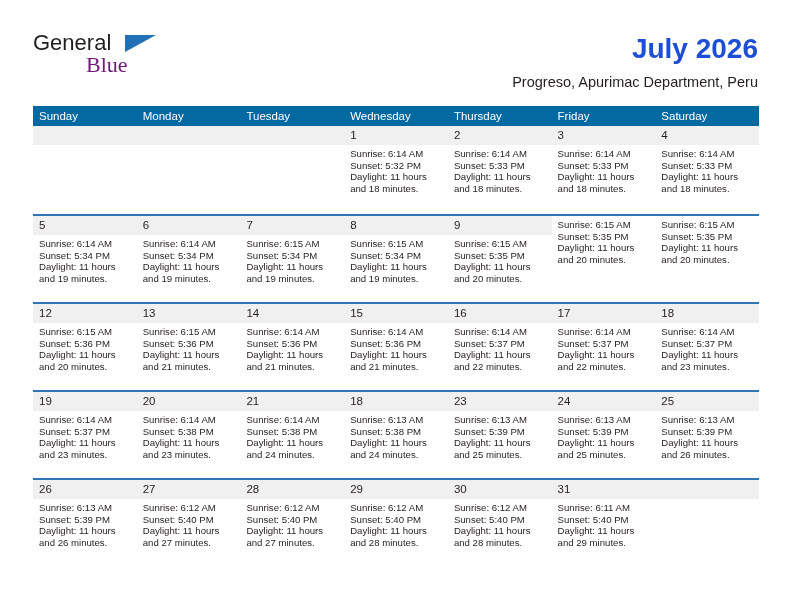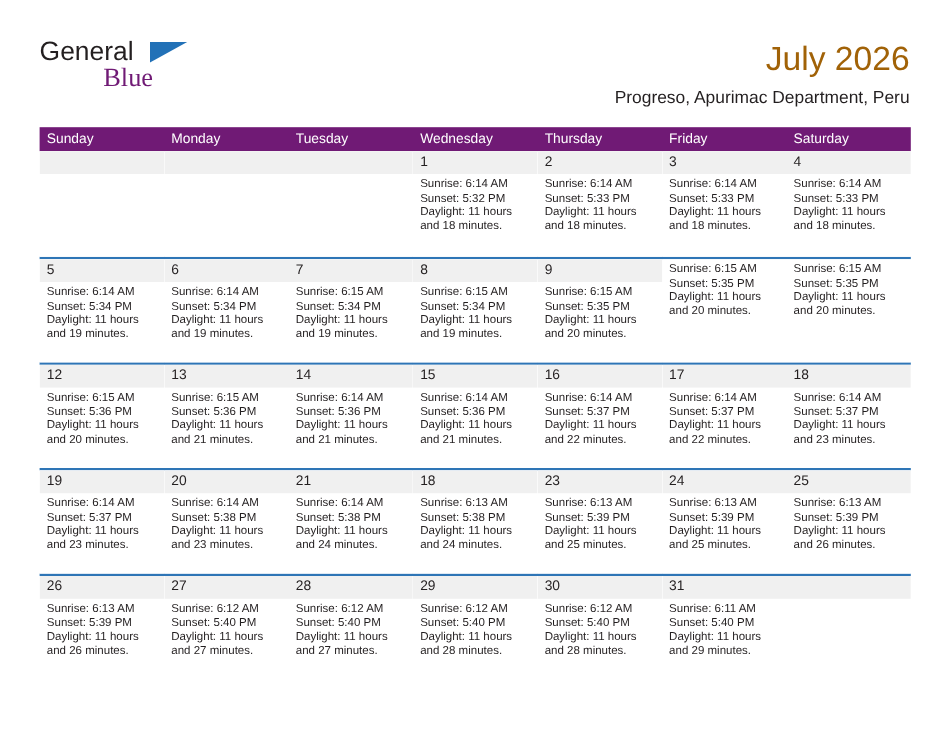"July 2026" .cal-title { color: #a16207 -> #1d4ed8; font-weight: normal -> bold }
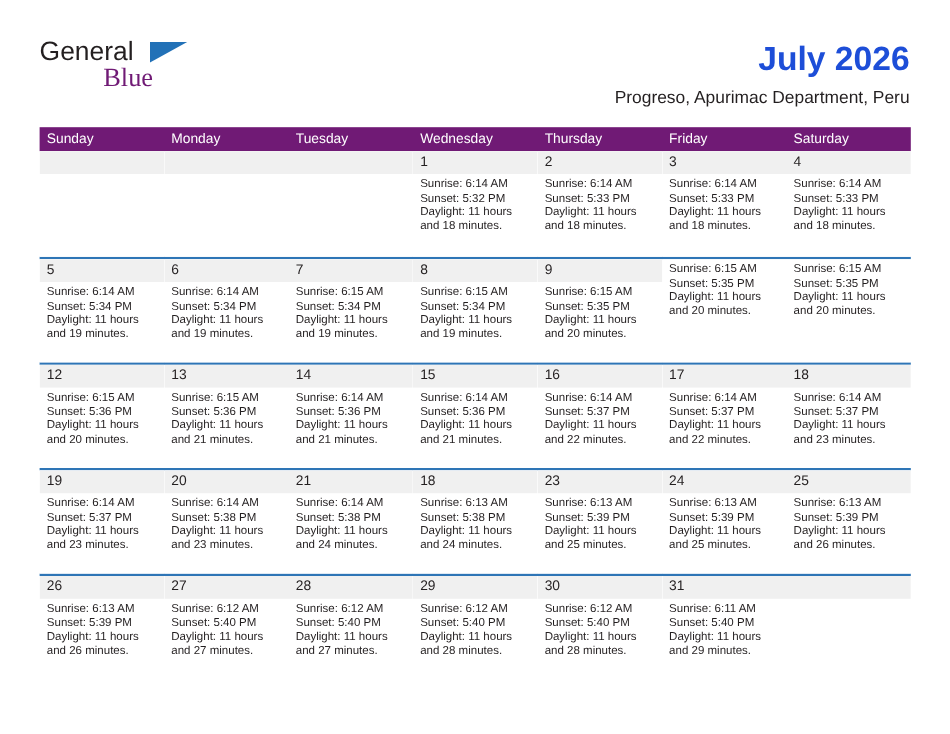"Sunday" .dow-row { background: #701a75 -> #0369a1 }
